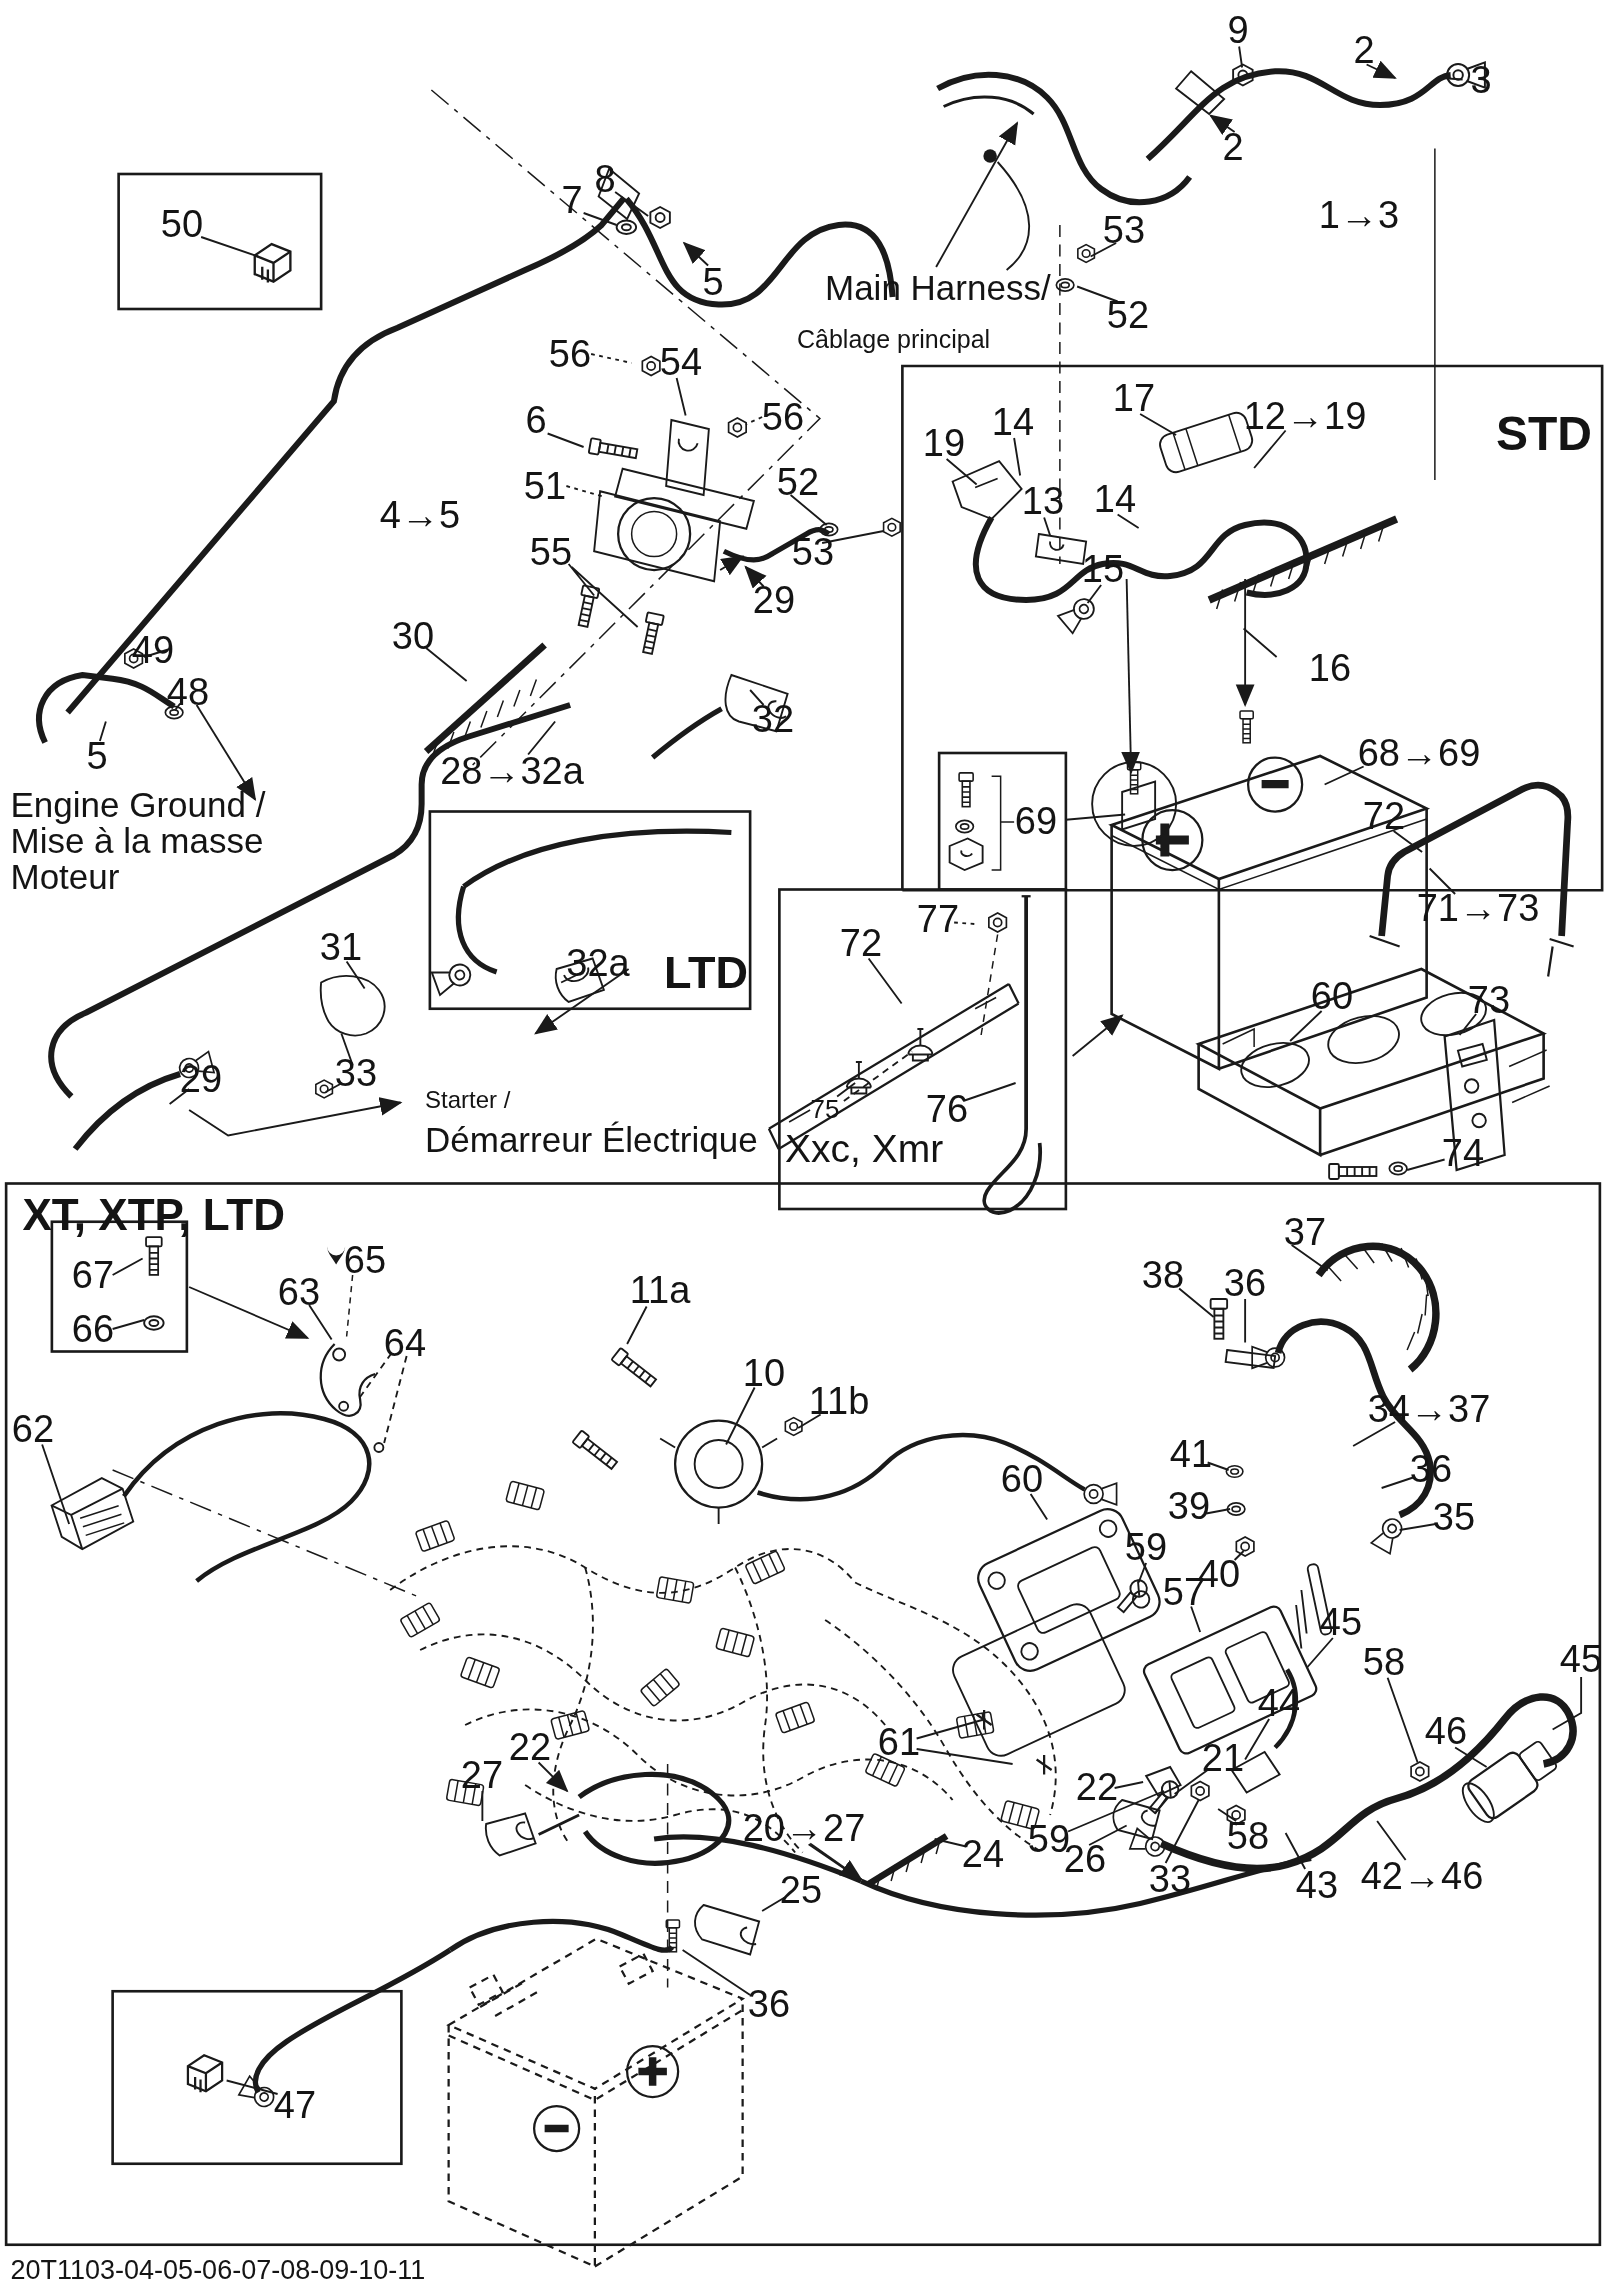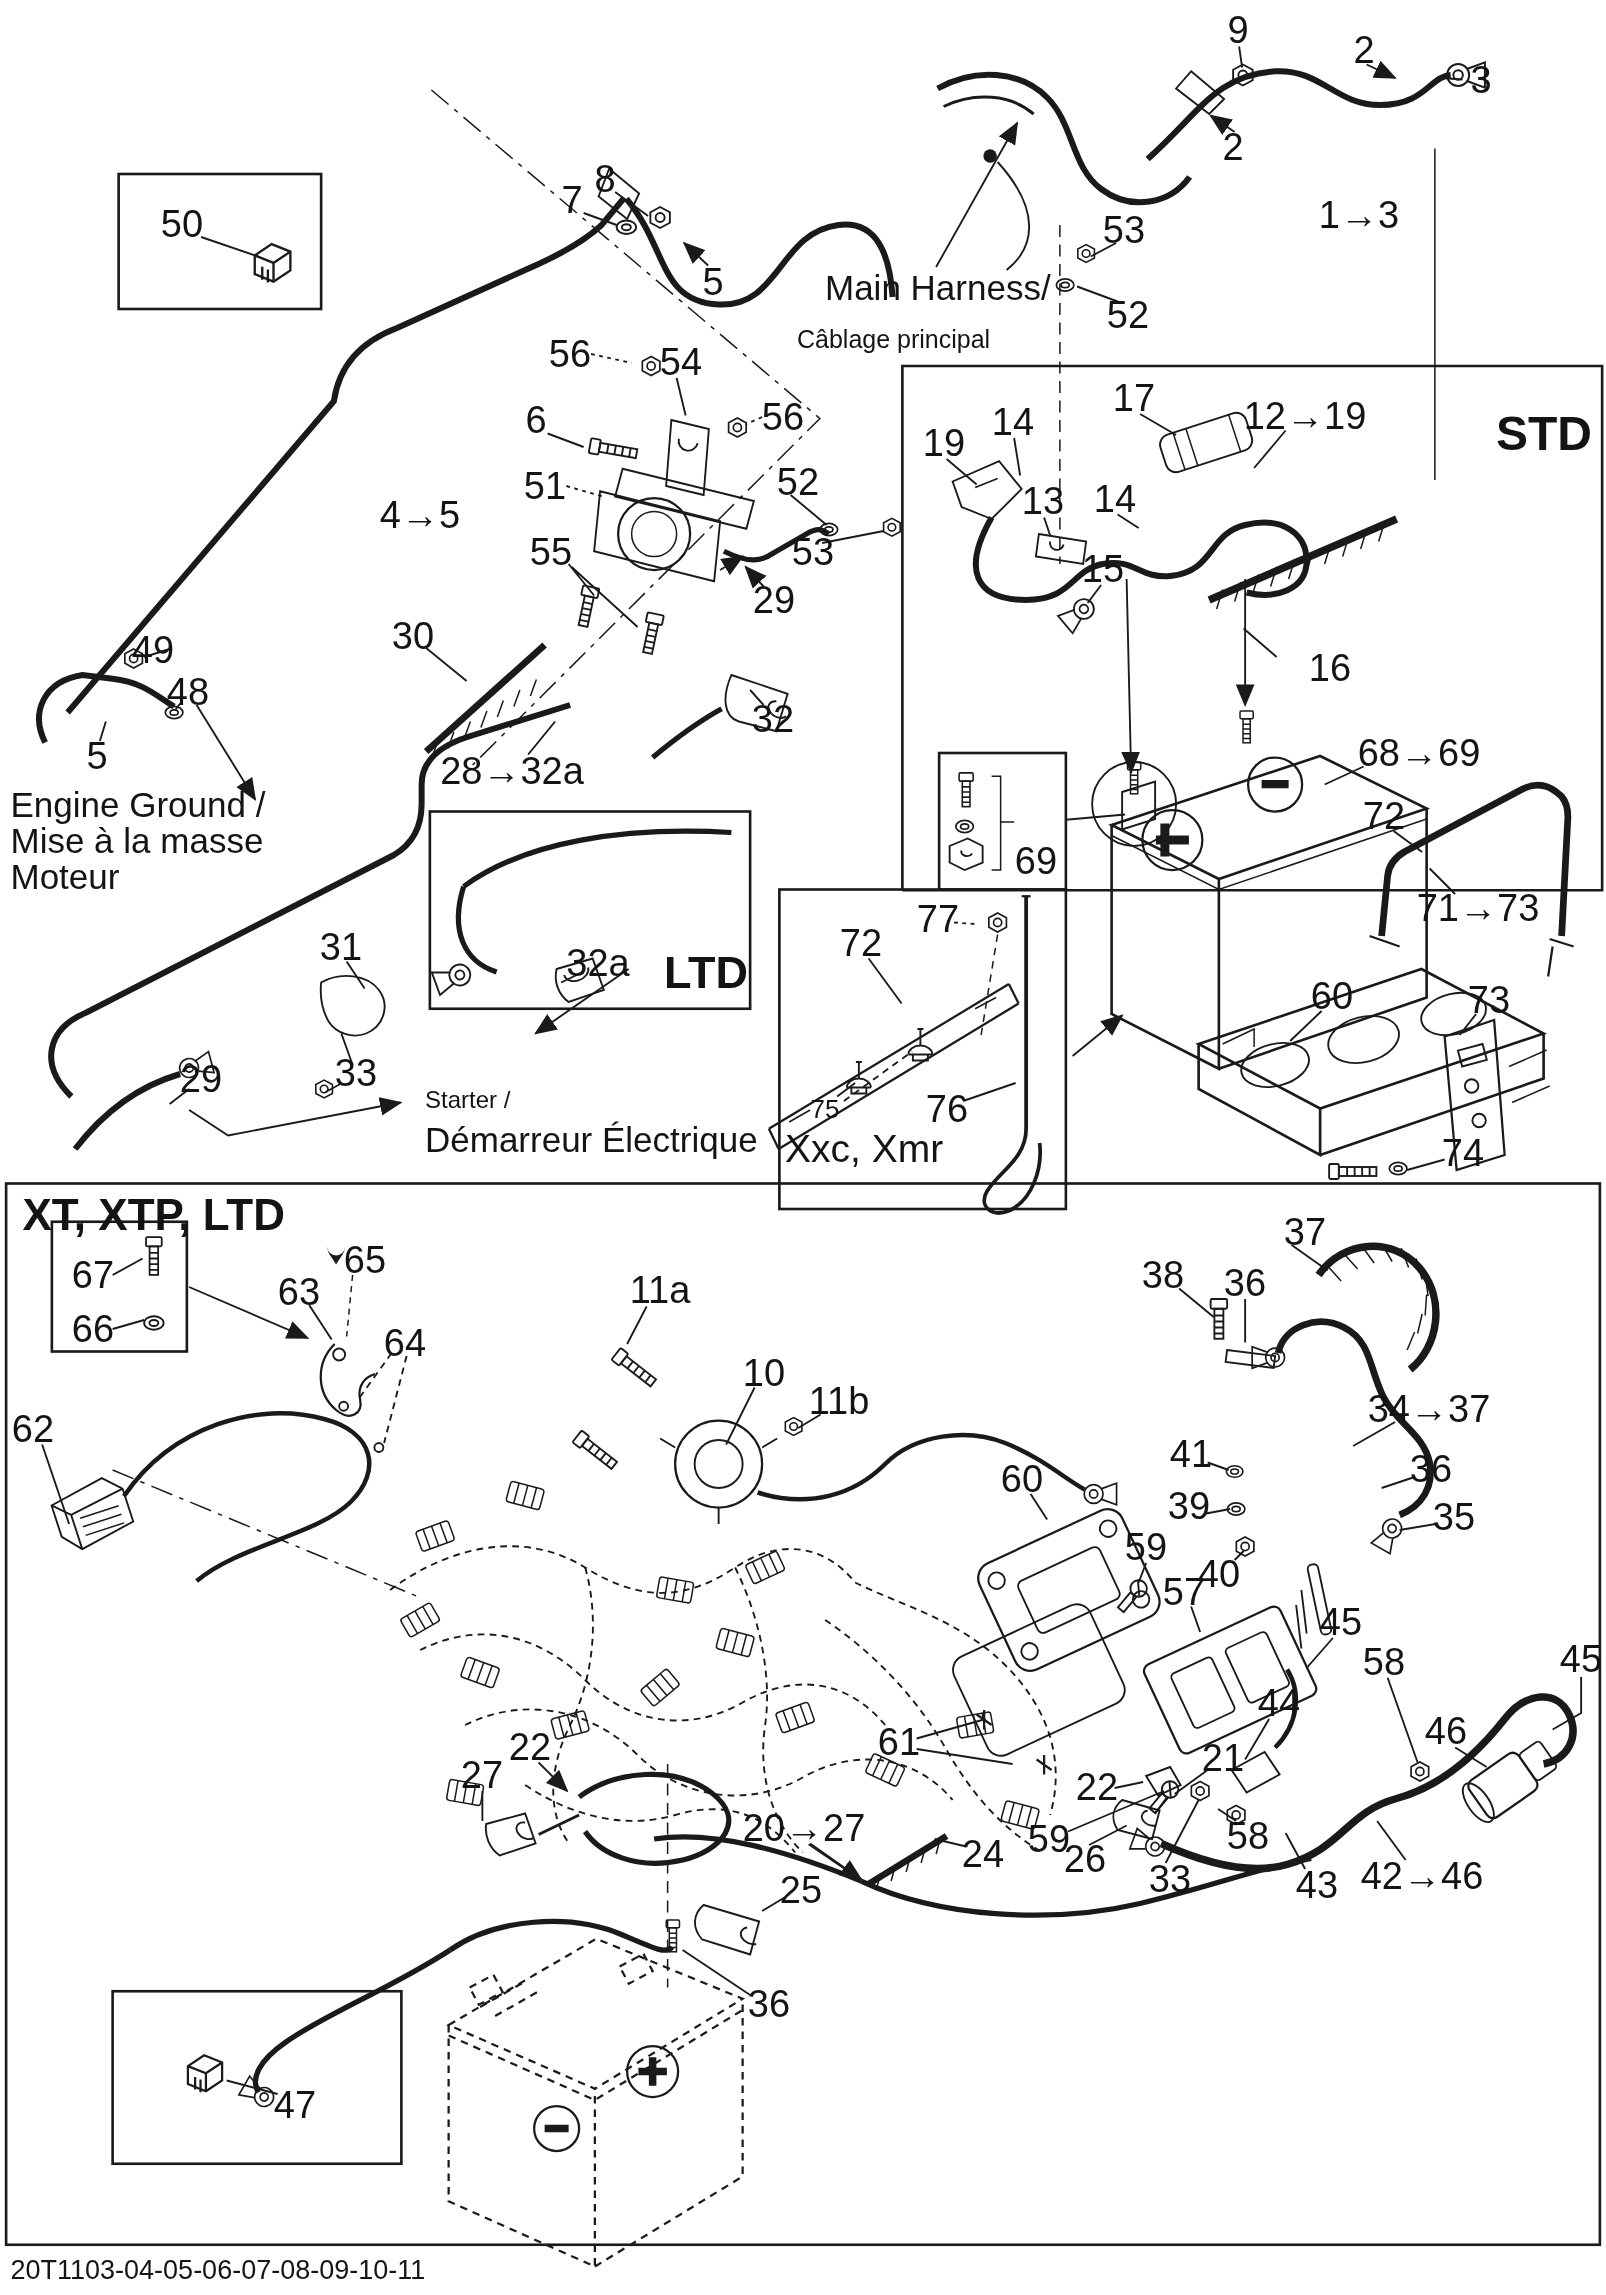"69" div.lbl { margin-top: 40px -> none }
